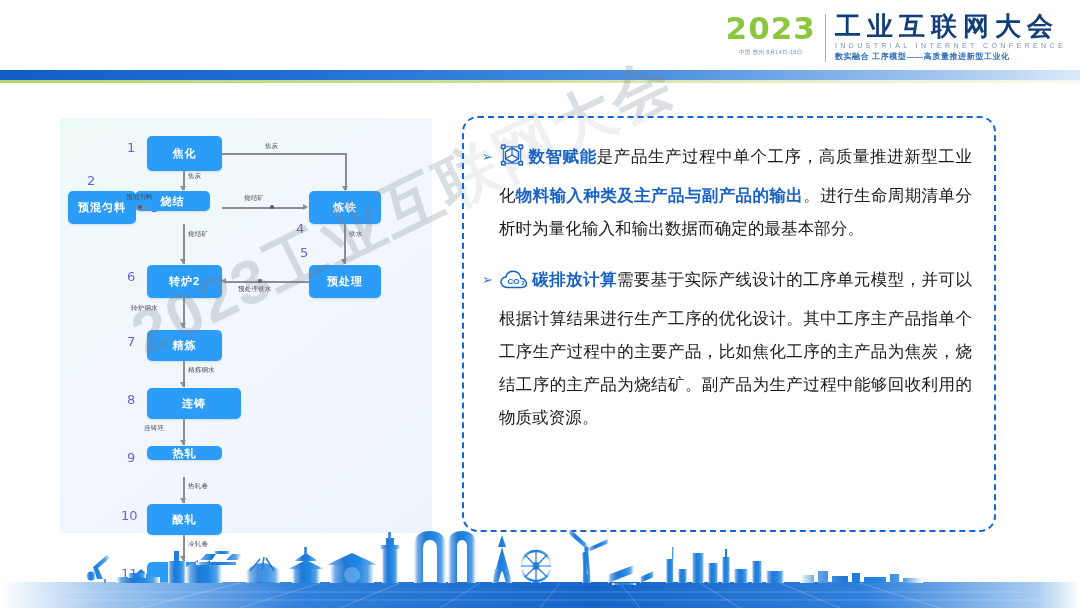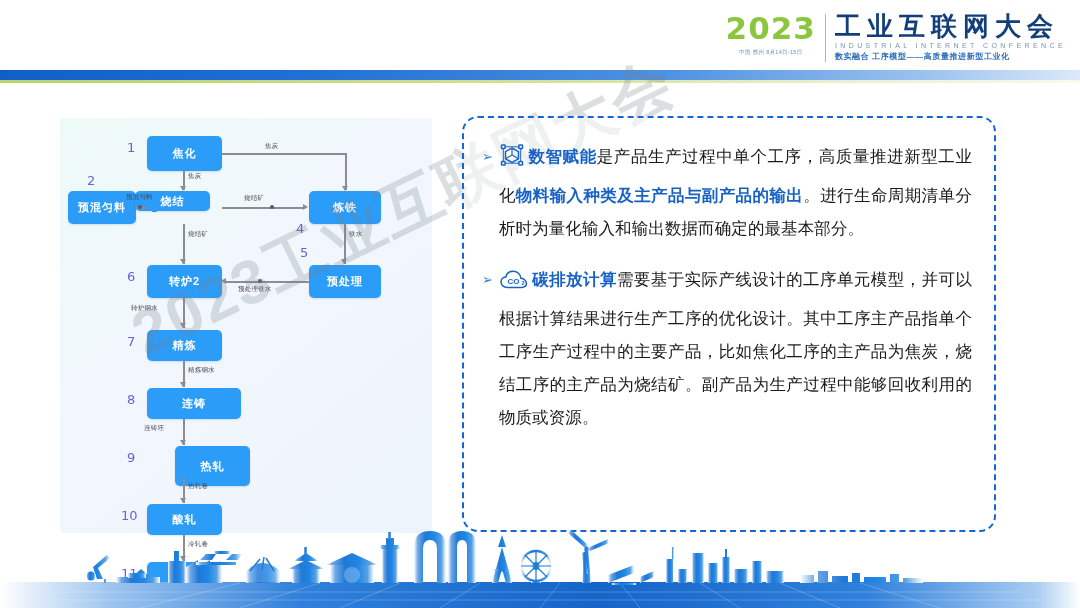"热轧" div.node { height: 40px -> 14px; margin-left: 28px -> none }
